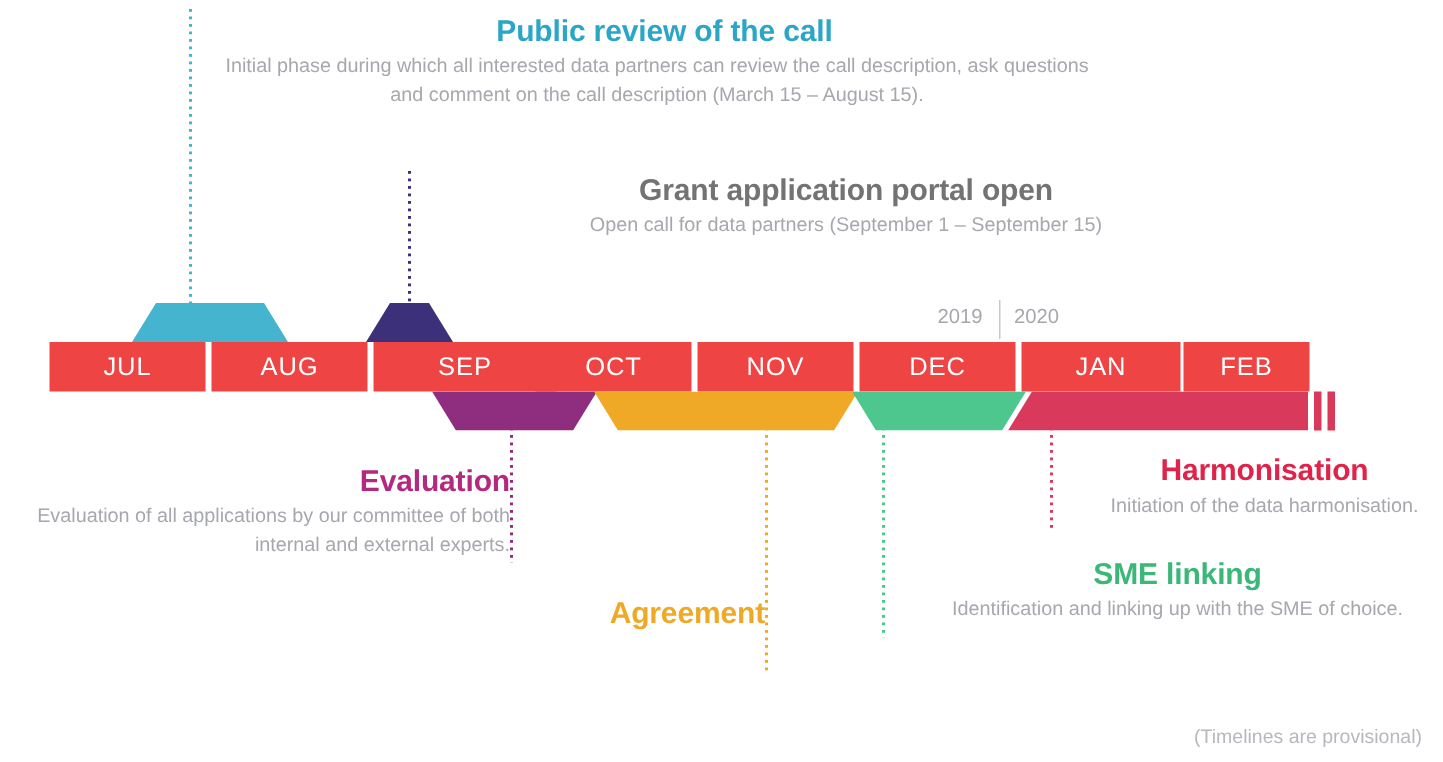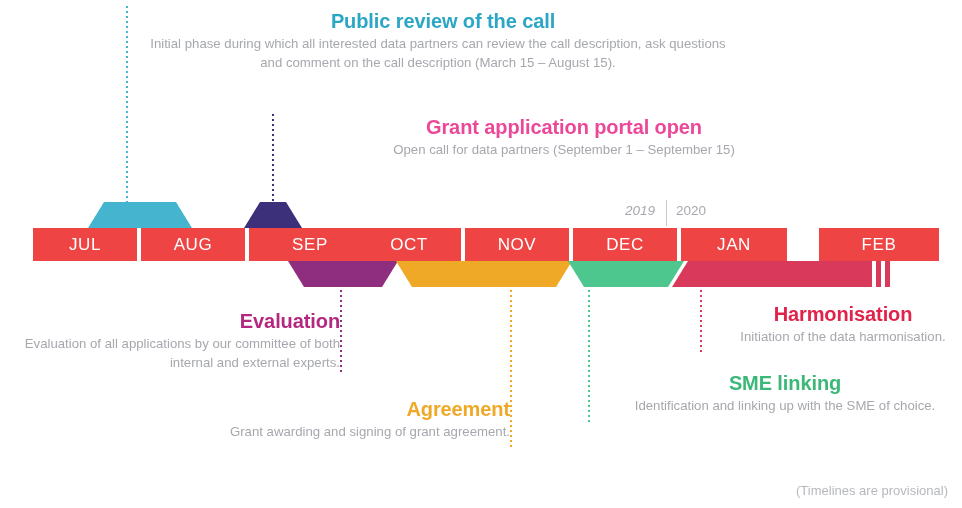"Grant application portal open" div.title { color: #ec4899 -> #737373 }
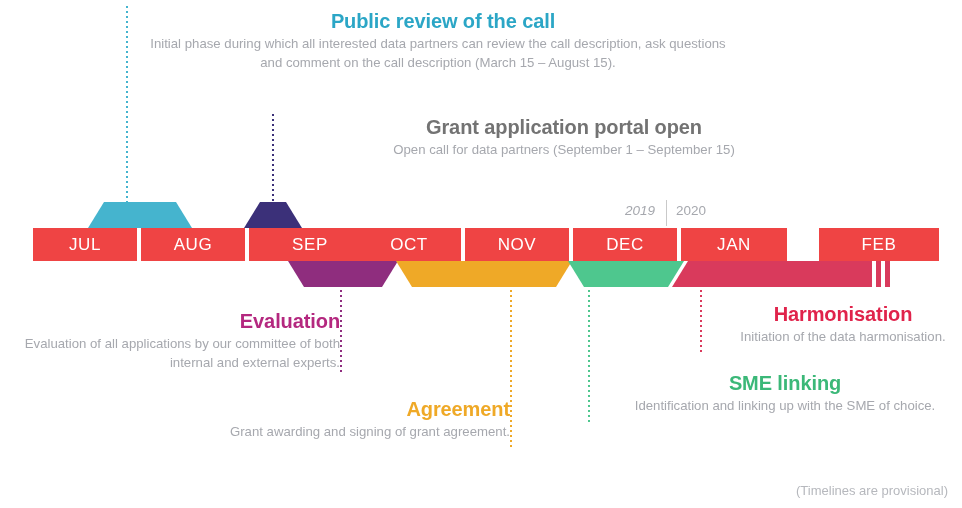"2019" div.year-label { font-style: italic -> none }
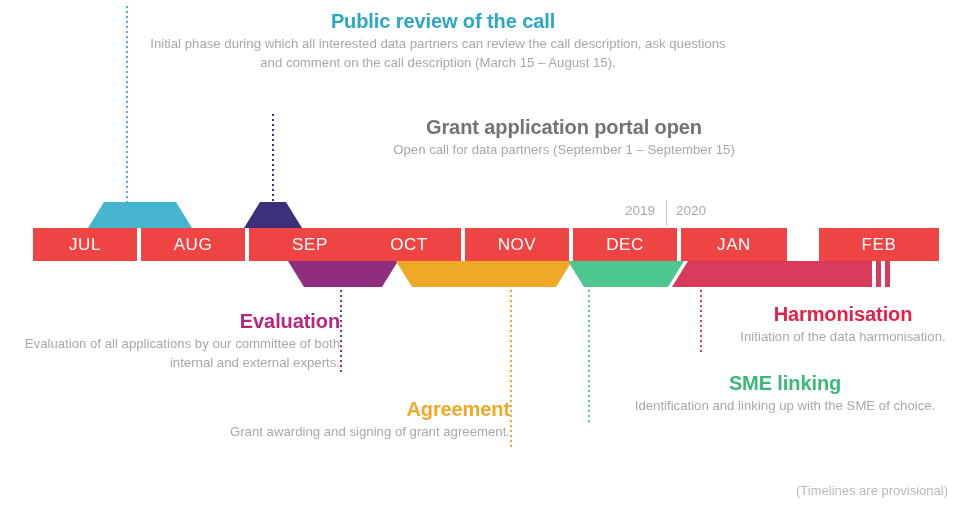"FEB" div.month { margin-left: 30px -> none; width: 120px -> 84px }
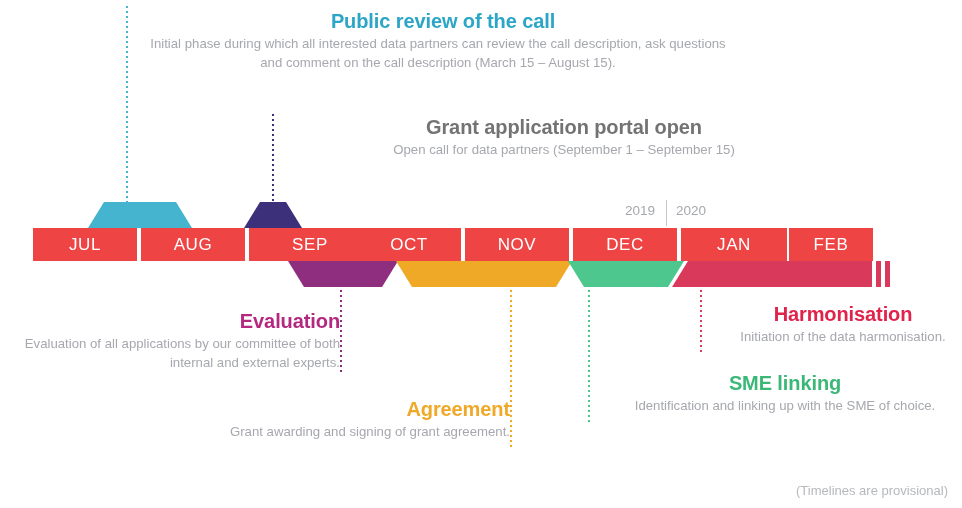"Grant awarding and signing of" div.desc { html: <div>Grant awarding and signing of grant agreement.</div> -> none }
